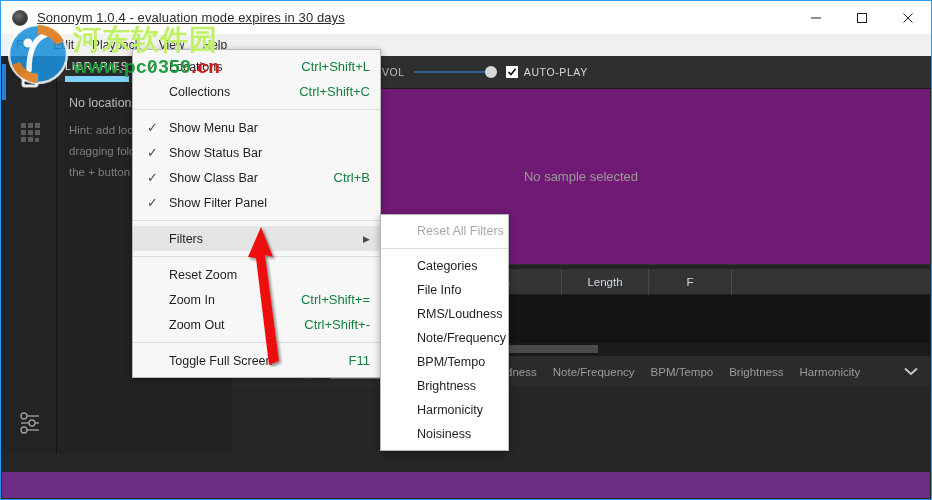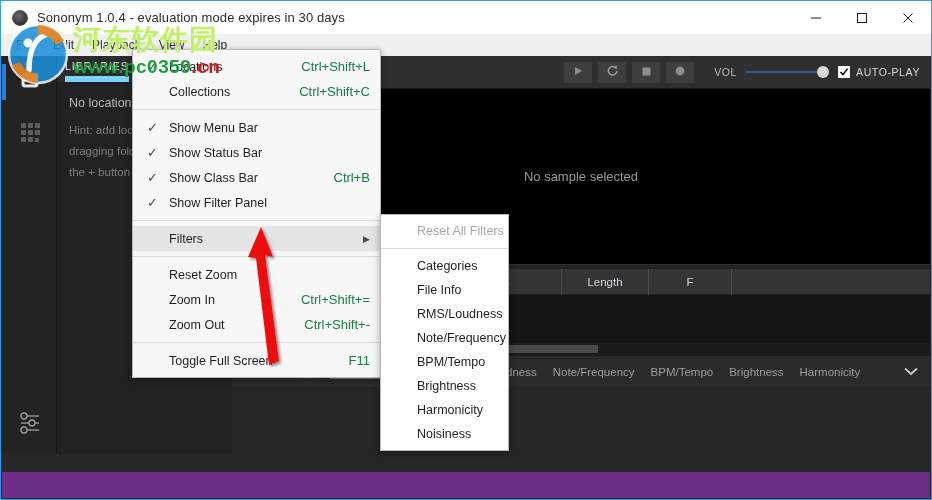"Sononym 1.0.4 - evaluation mode" .title-text { text-decoration: none -> underline }
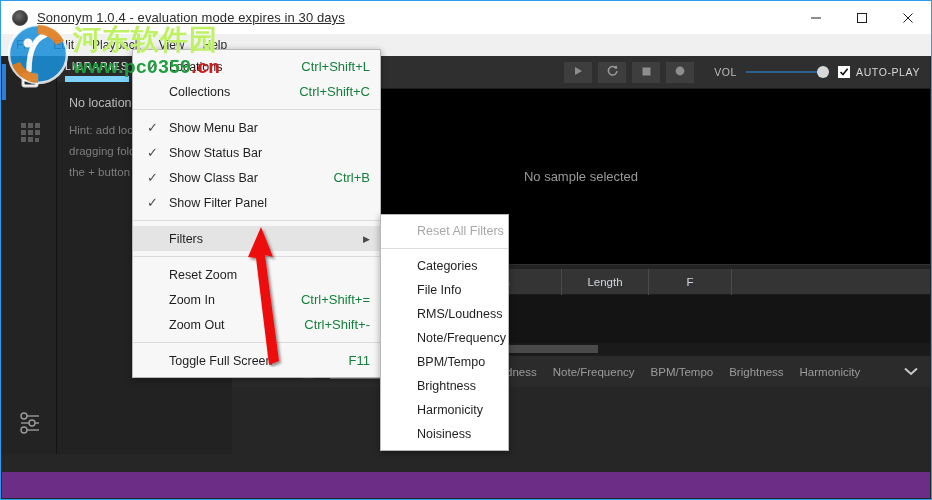"VOL" .transport { justify-content: flex-end -> none }
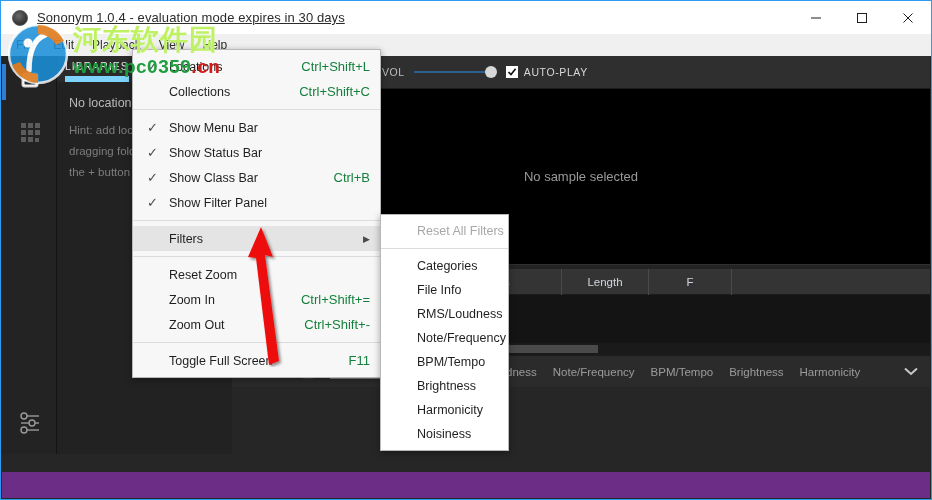"No sample selected" .sample-area { background: #000000 -> #701a75 }
